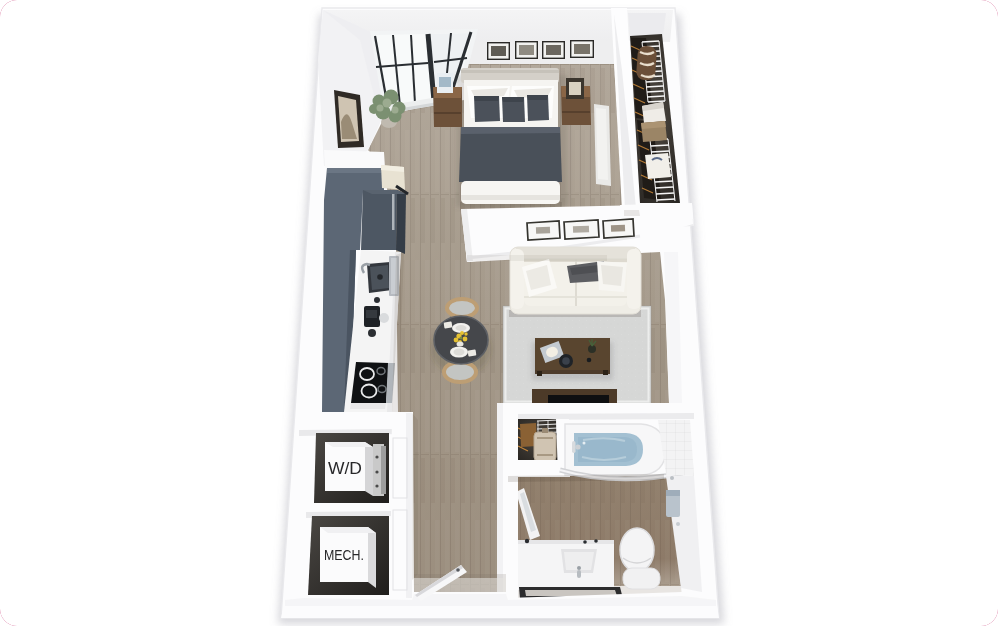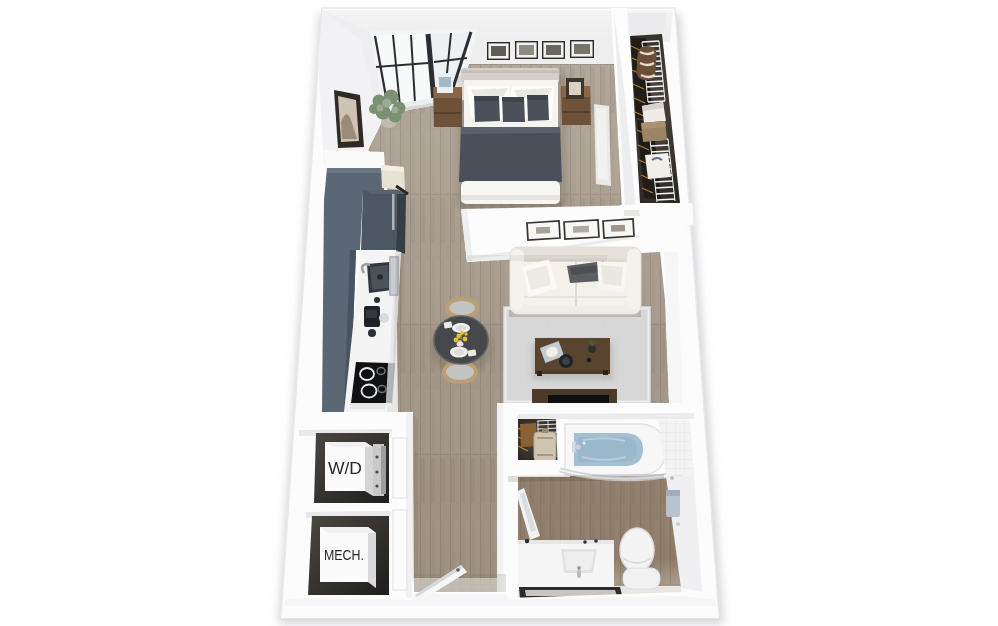"W/D" .wrap { border-radius: none -> 17px }
